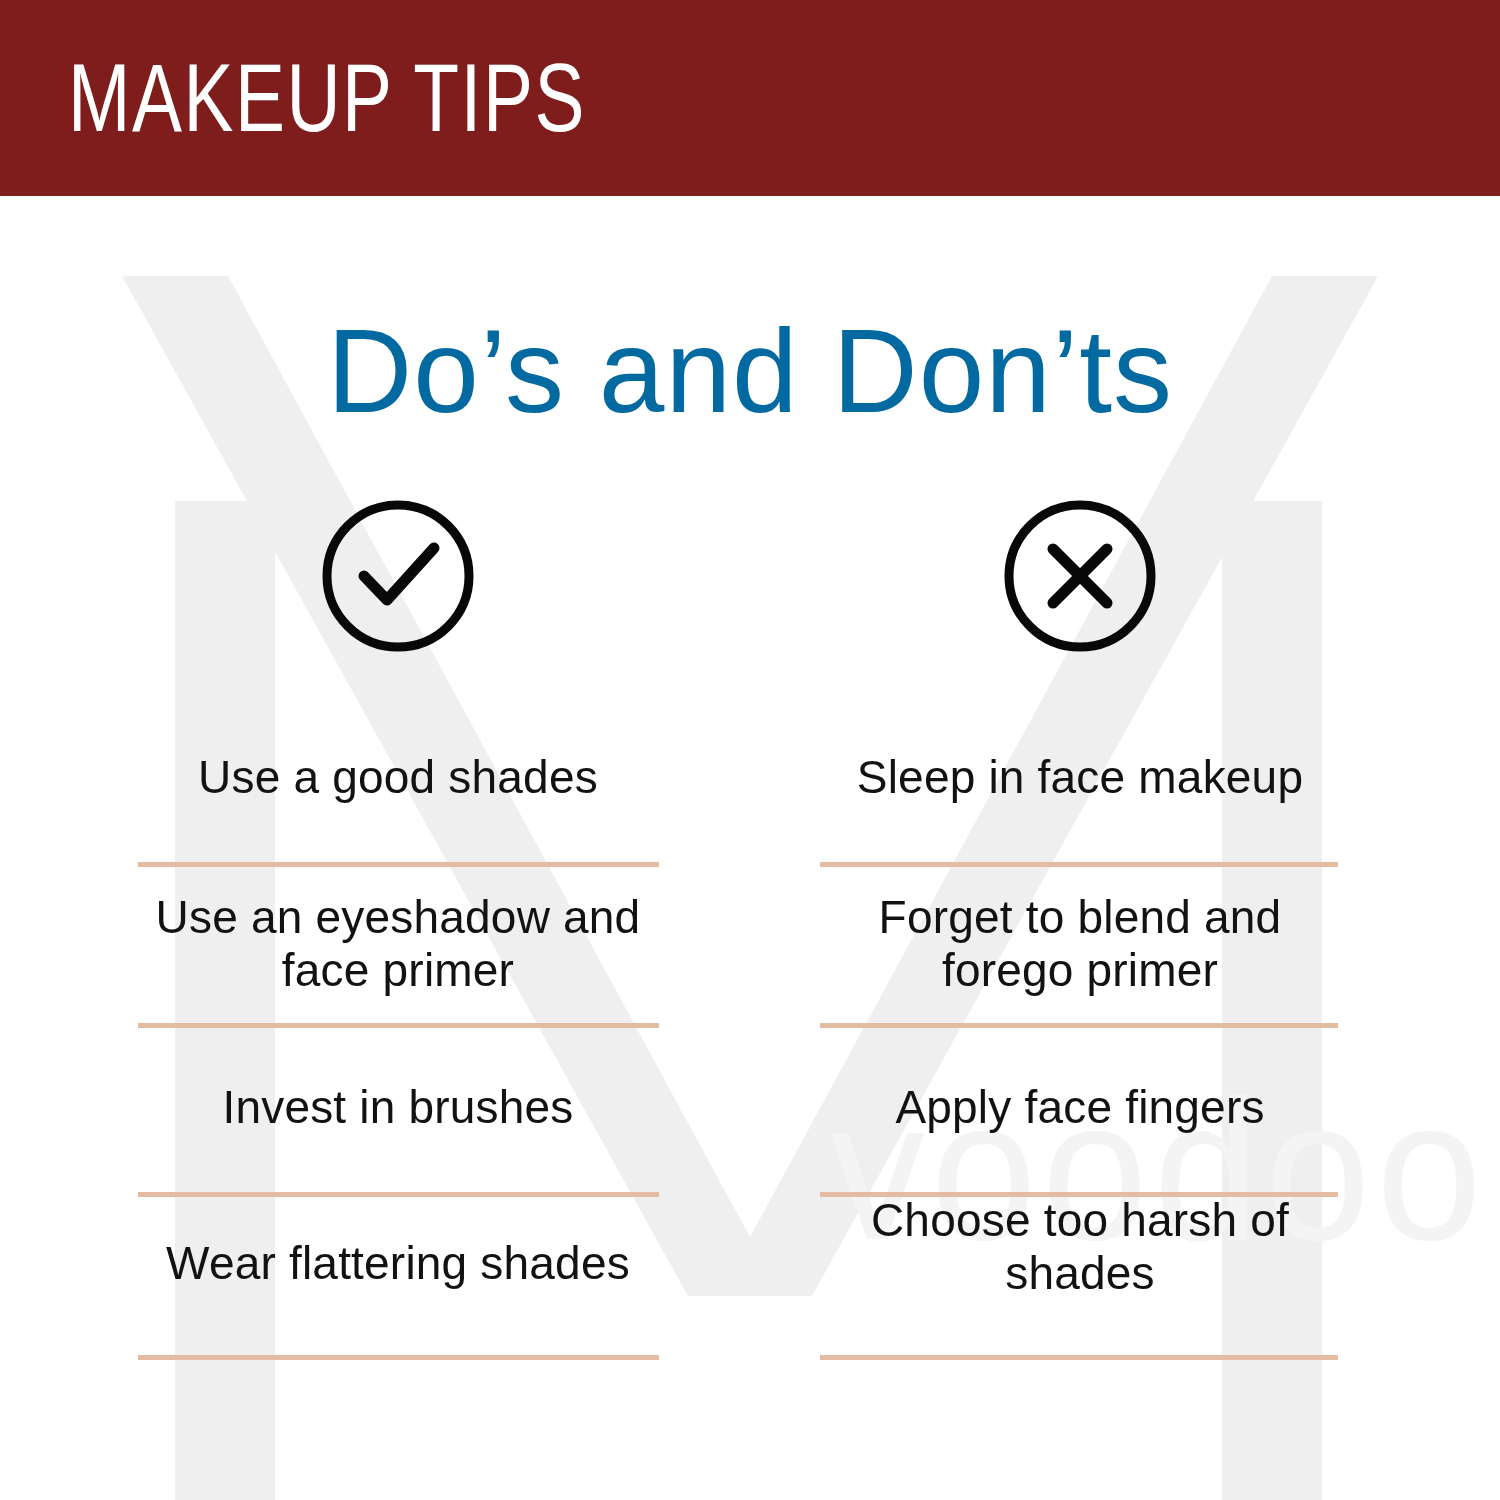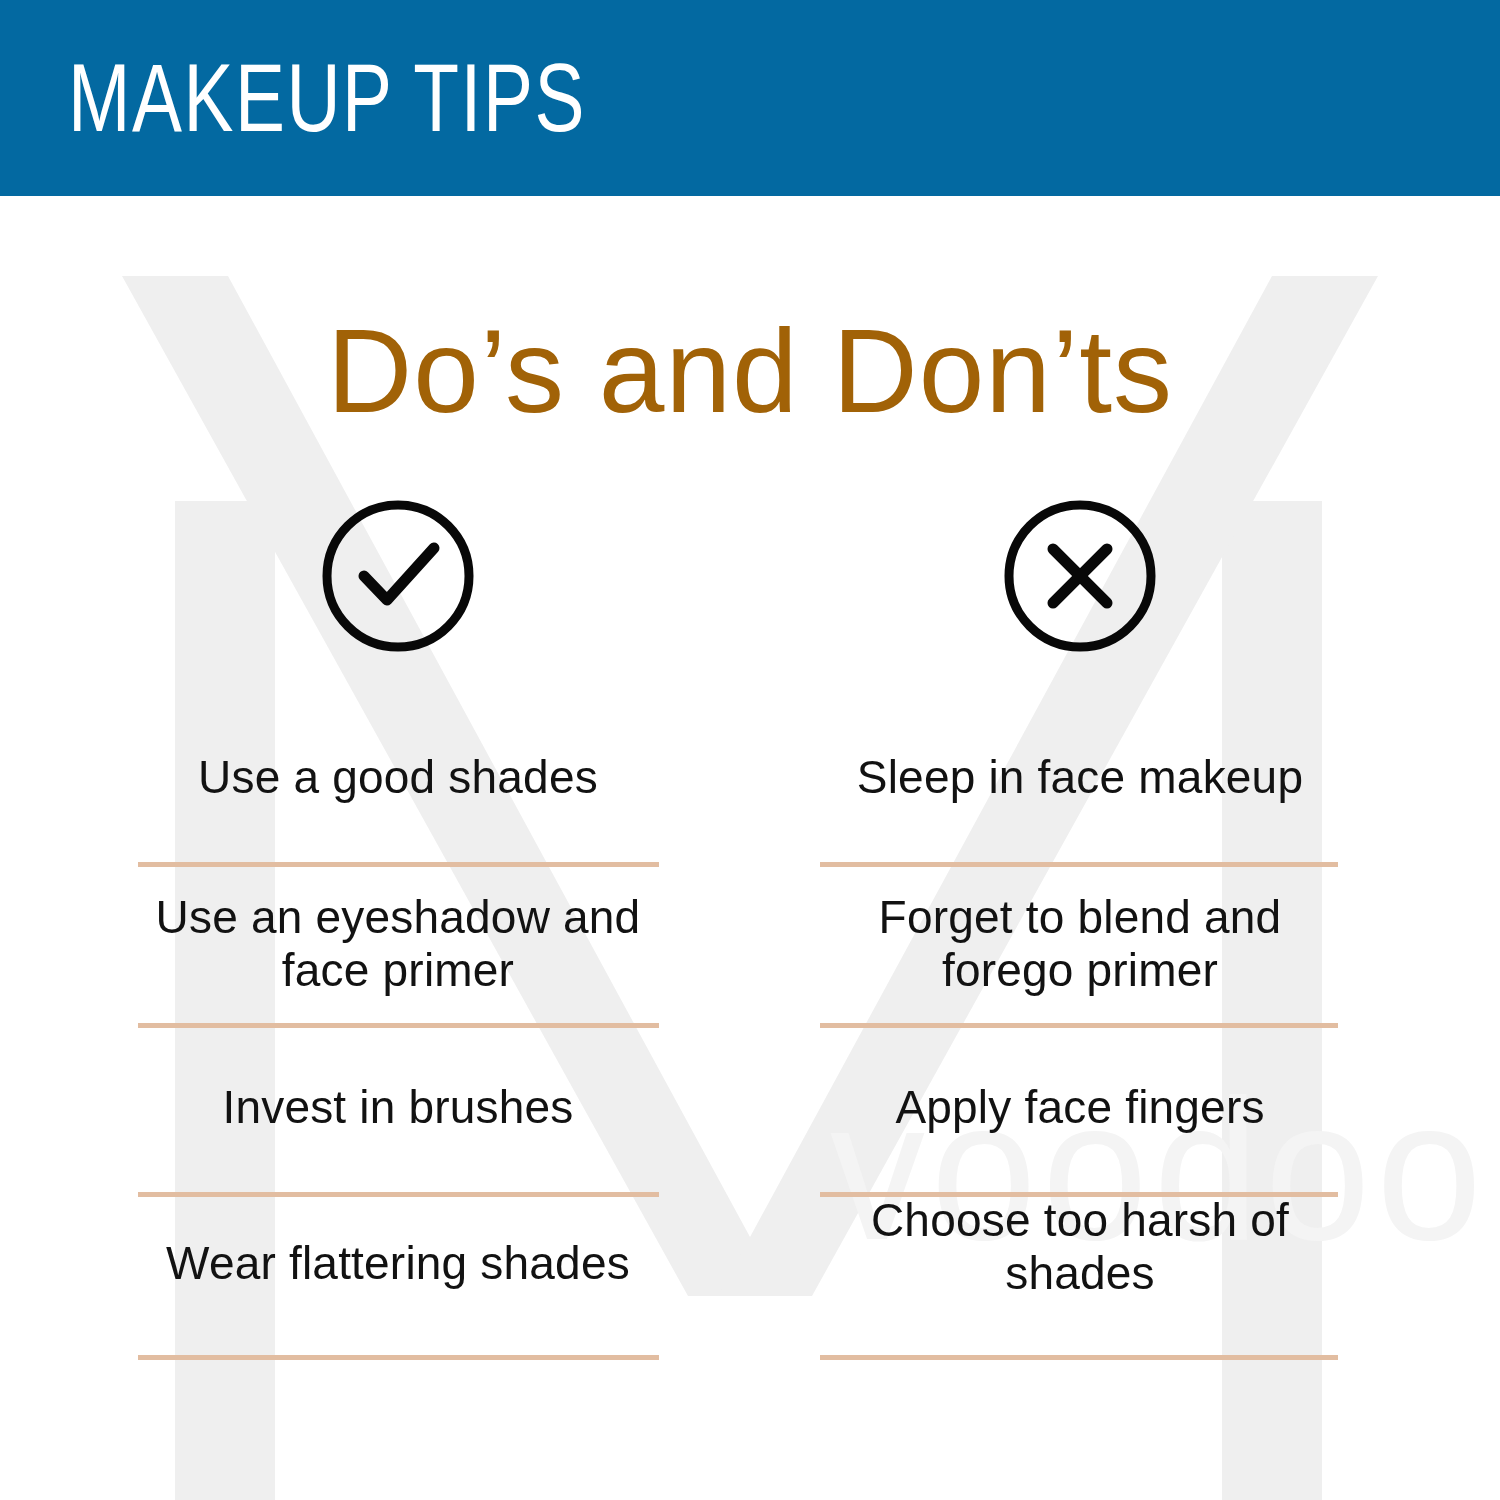"MAKEUP TIPS" #header-banner { background: #0369a1 -> #7f1d1d }
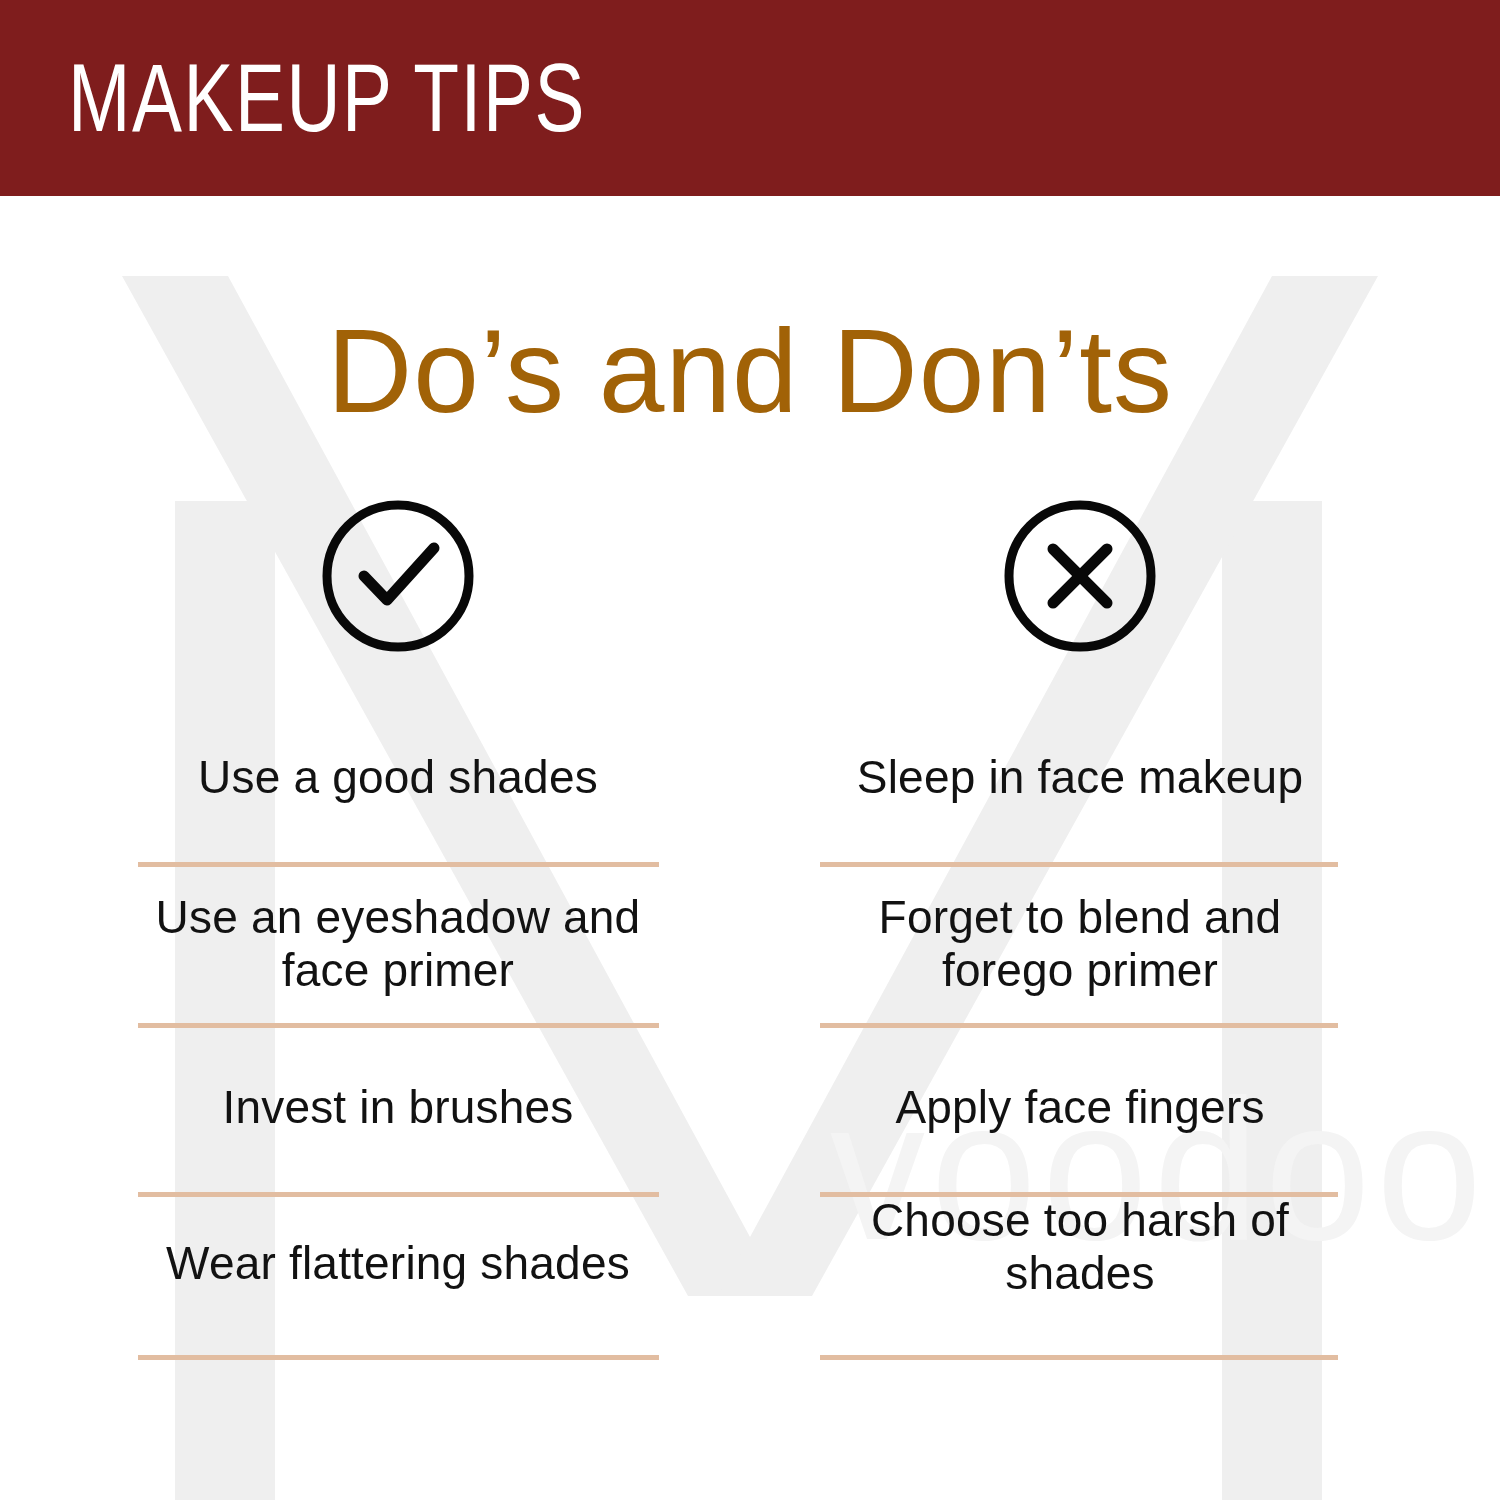"Do’s and Don’ts" #main-title { color: #a16207 -> #0369a1 }
